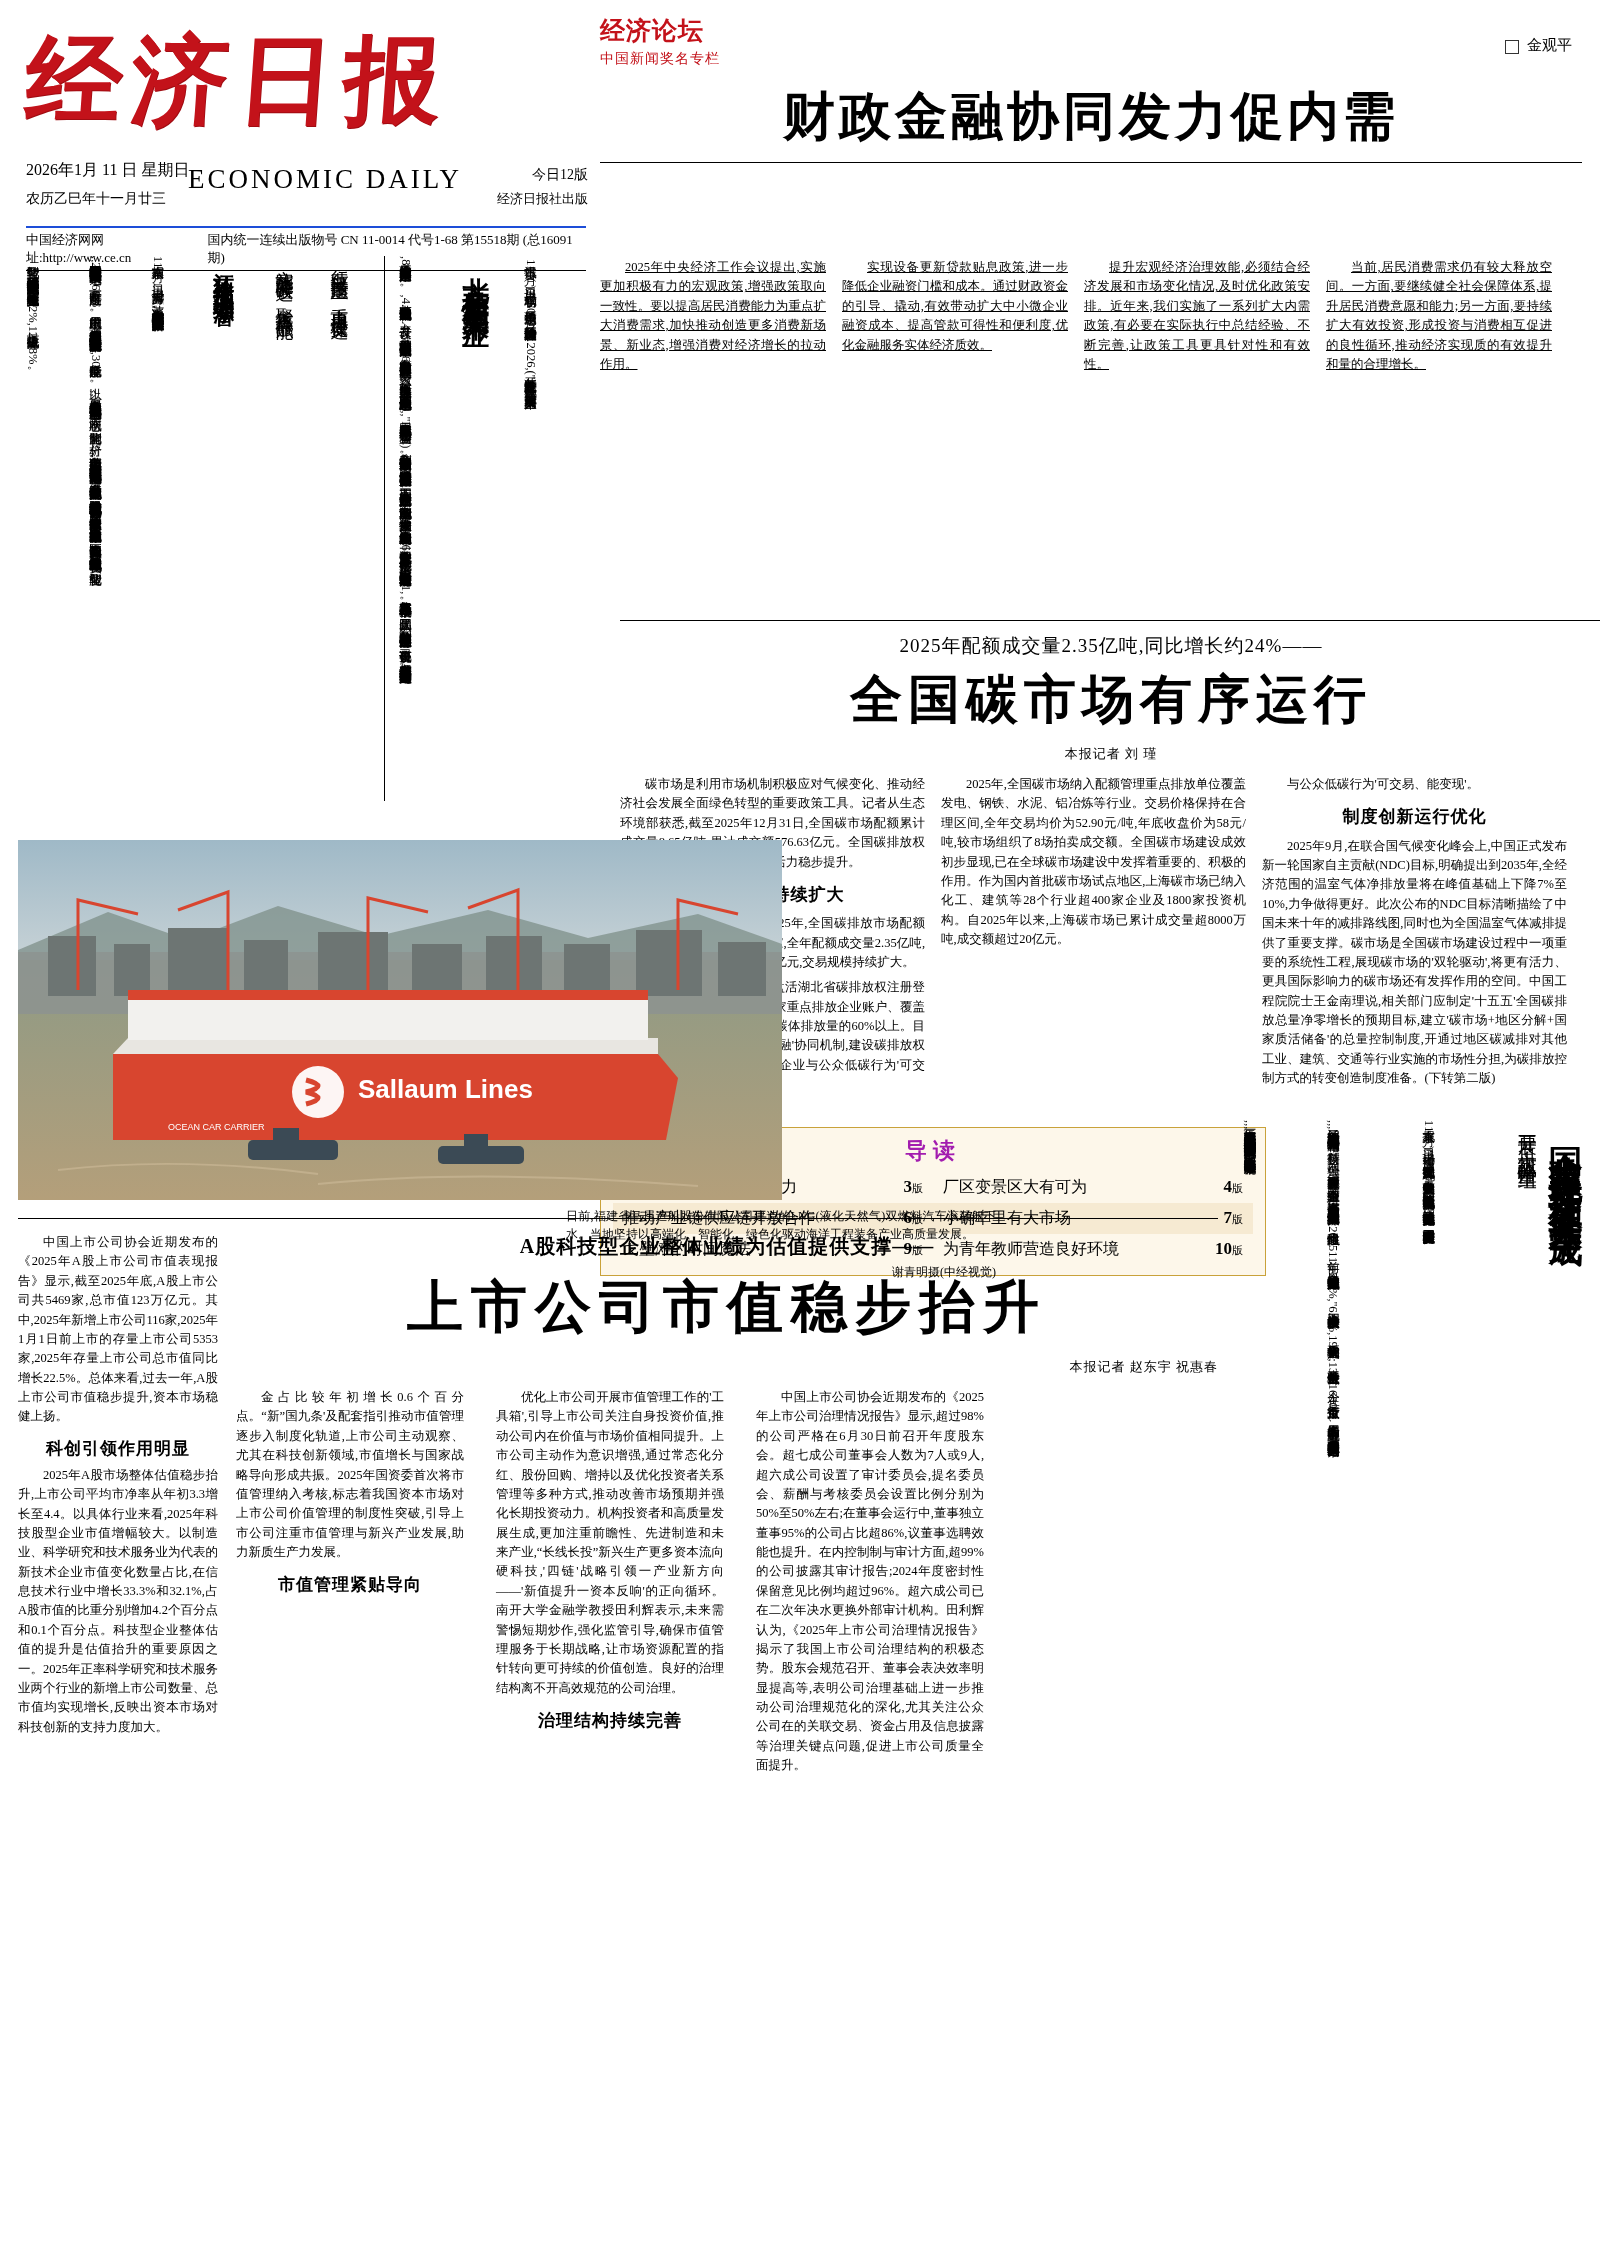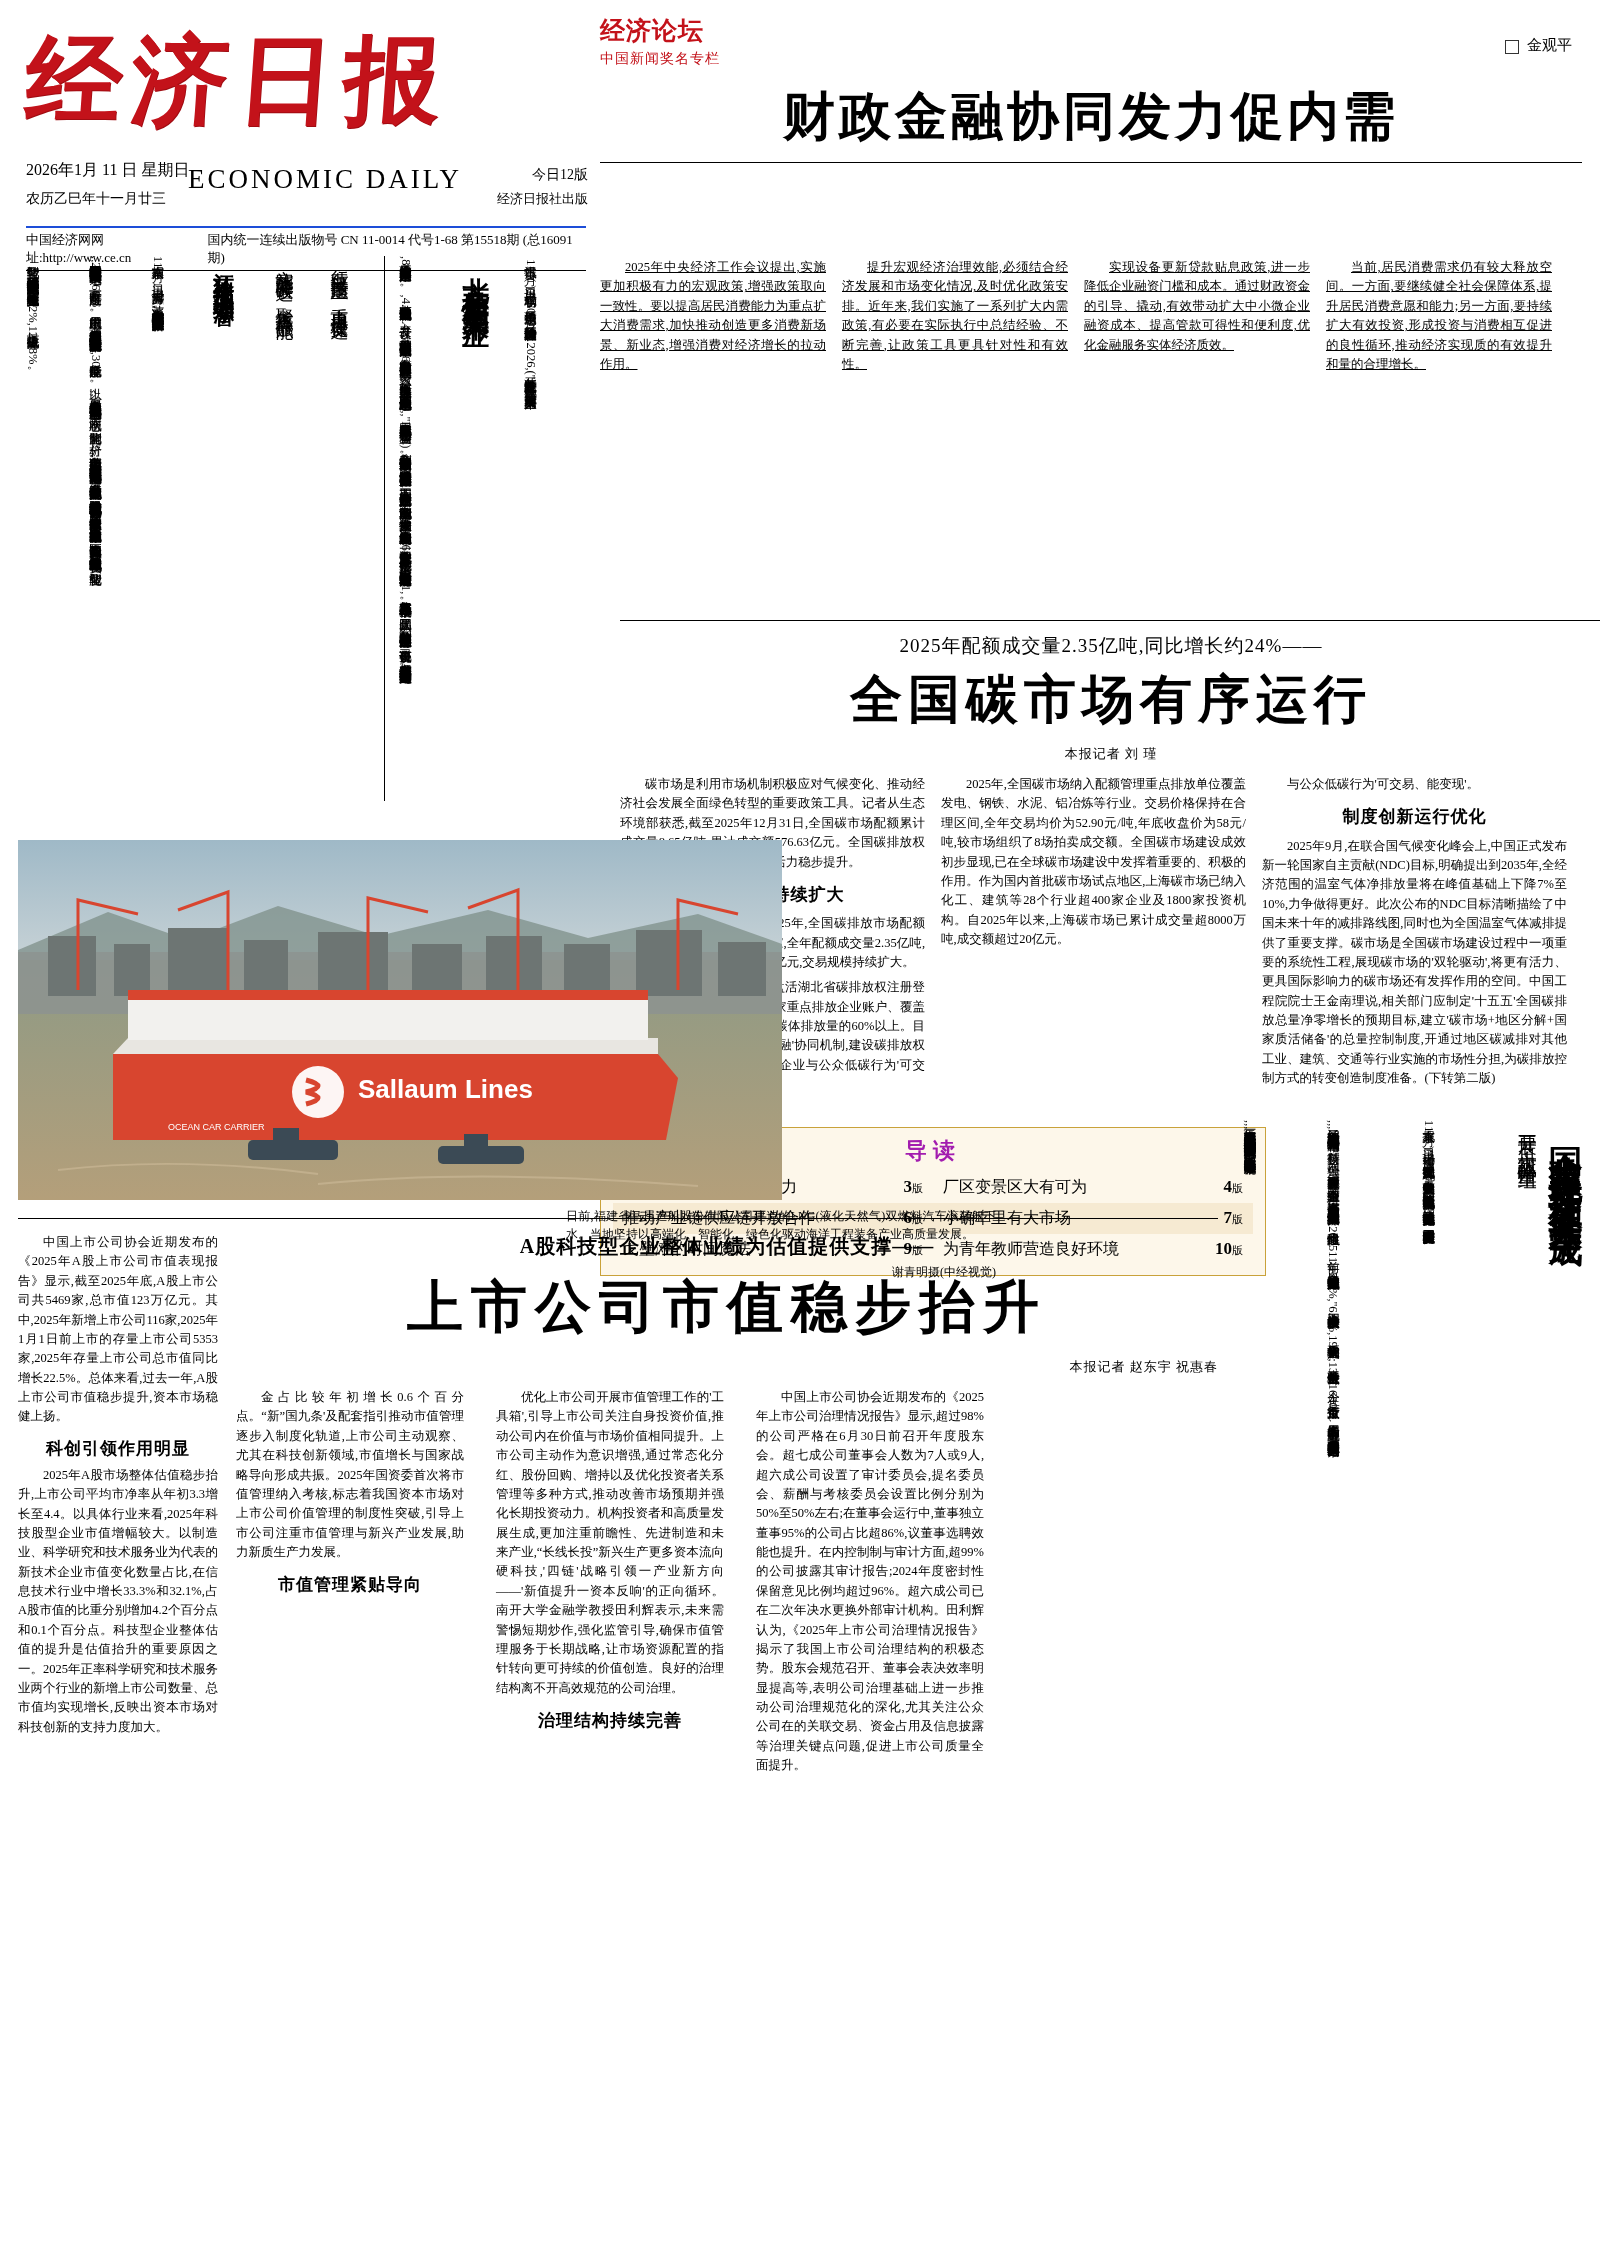"提升宏观经济治理效能,必须结合经济发展和市场变化情况,及时优化政策安排。近年来," div.c { order: before "实现设备更新贷款贴息政策,进一步降低企业融资门槛和成本。通过财政资金的引导、撬动" -> after "实现设备更新贷款贴息政策,进一步降低企业融资门槛和成本。通过财政资金的引导、撬动" }
